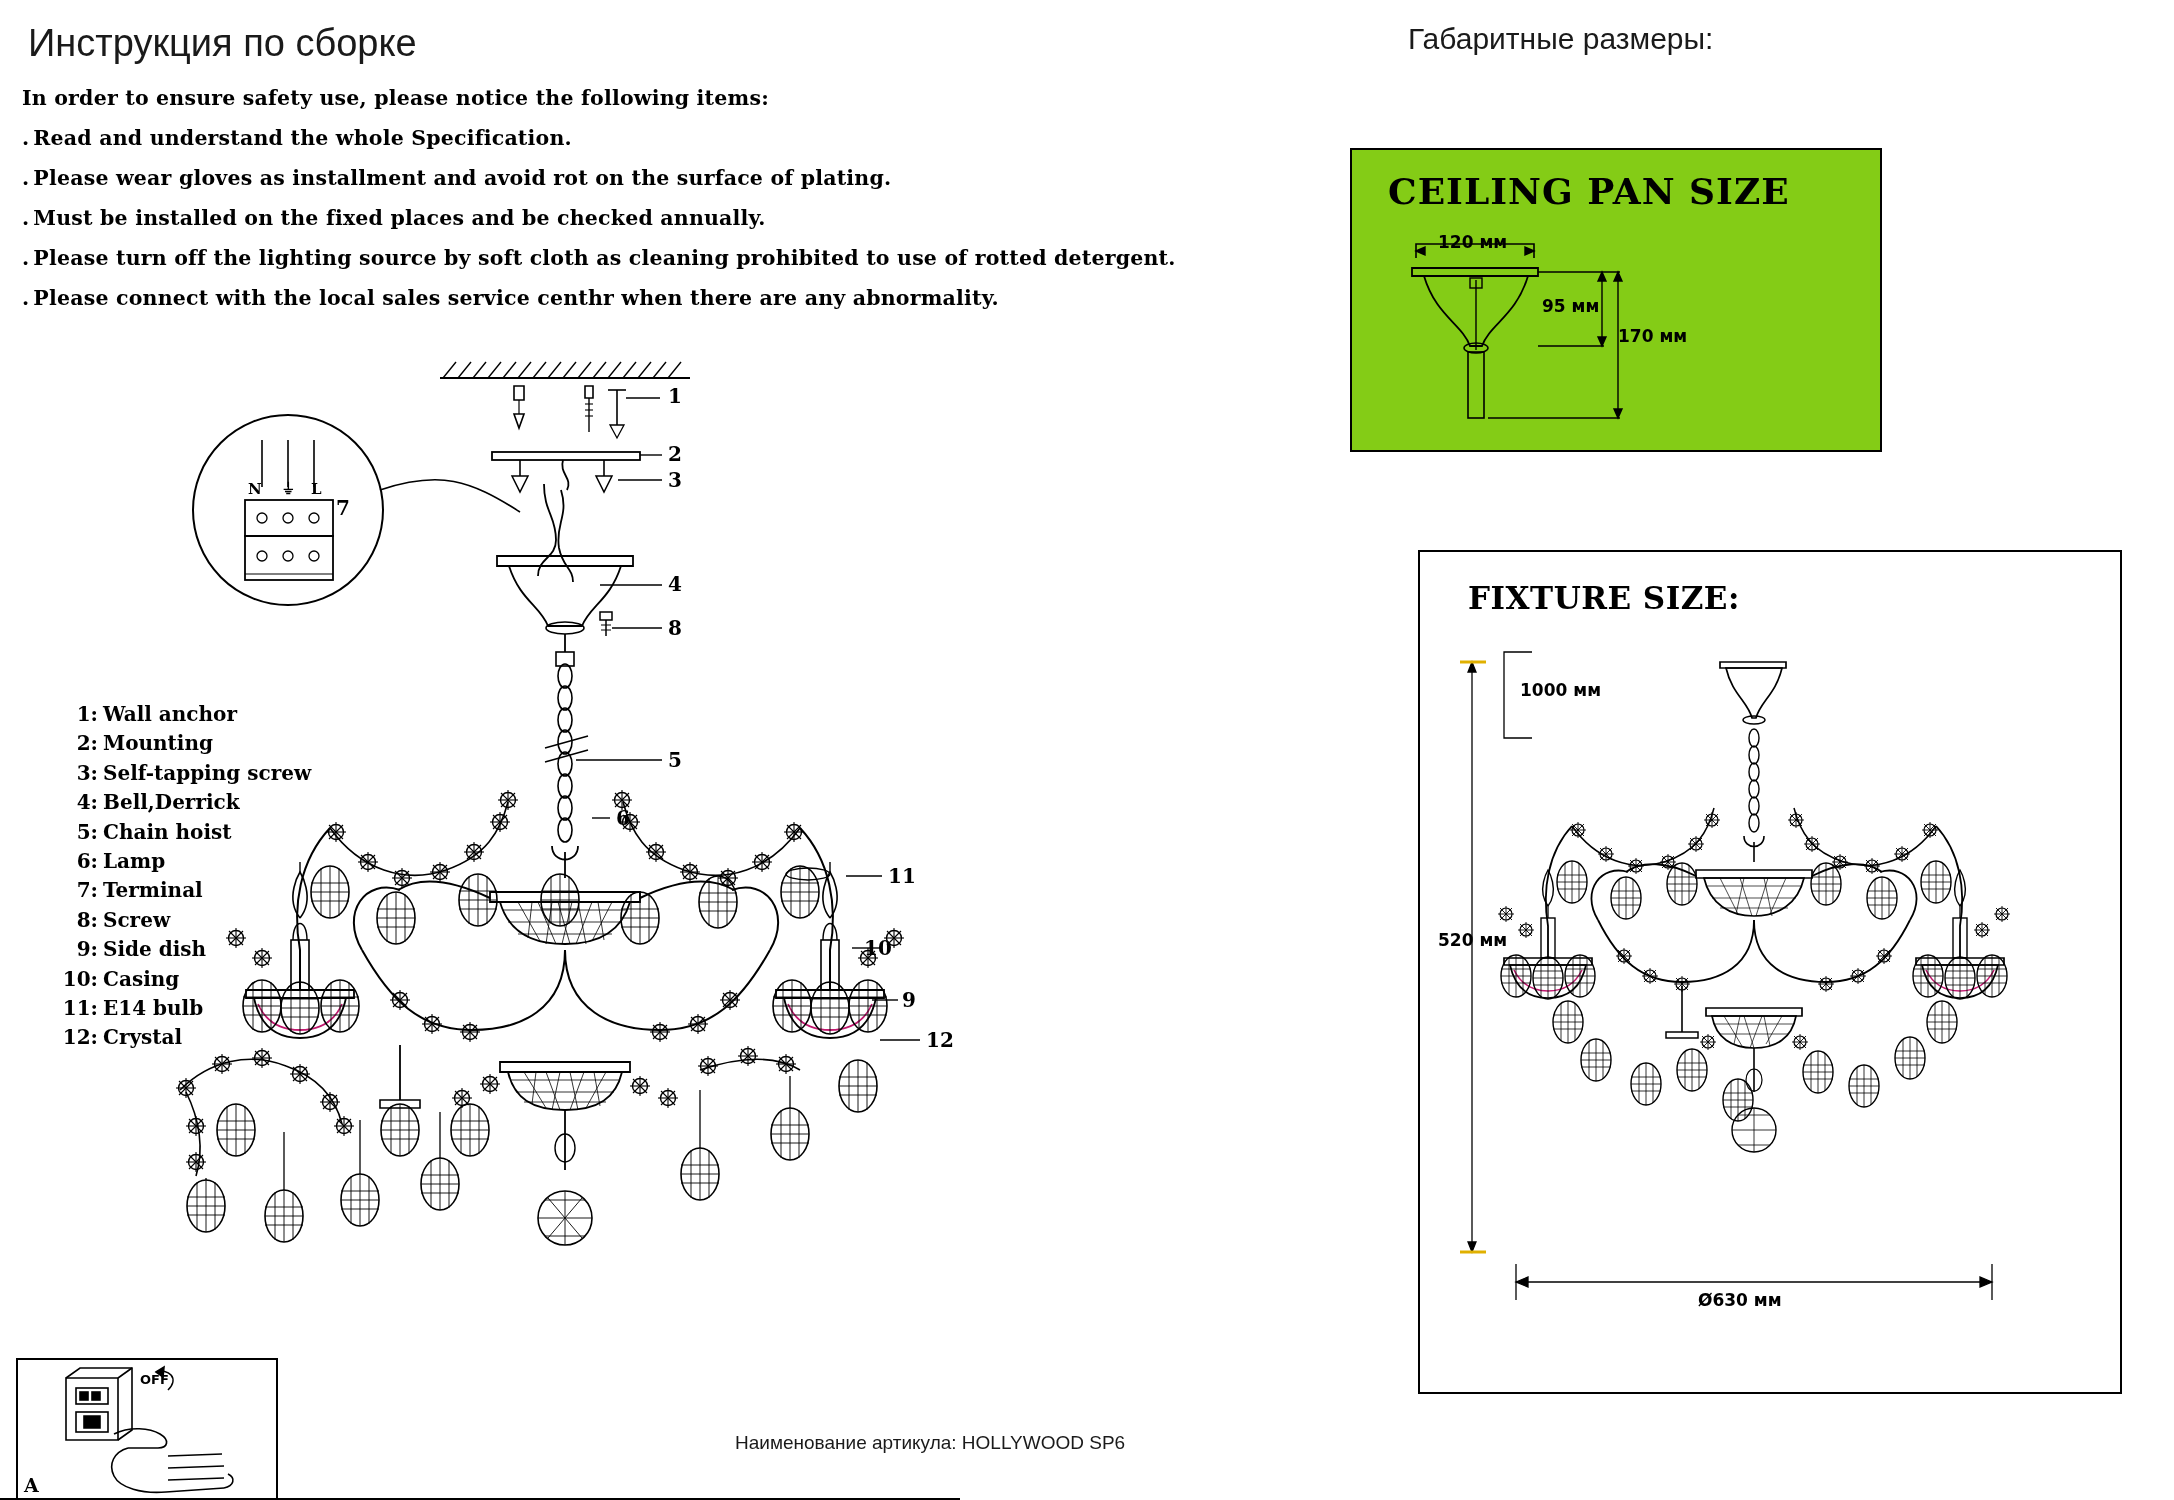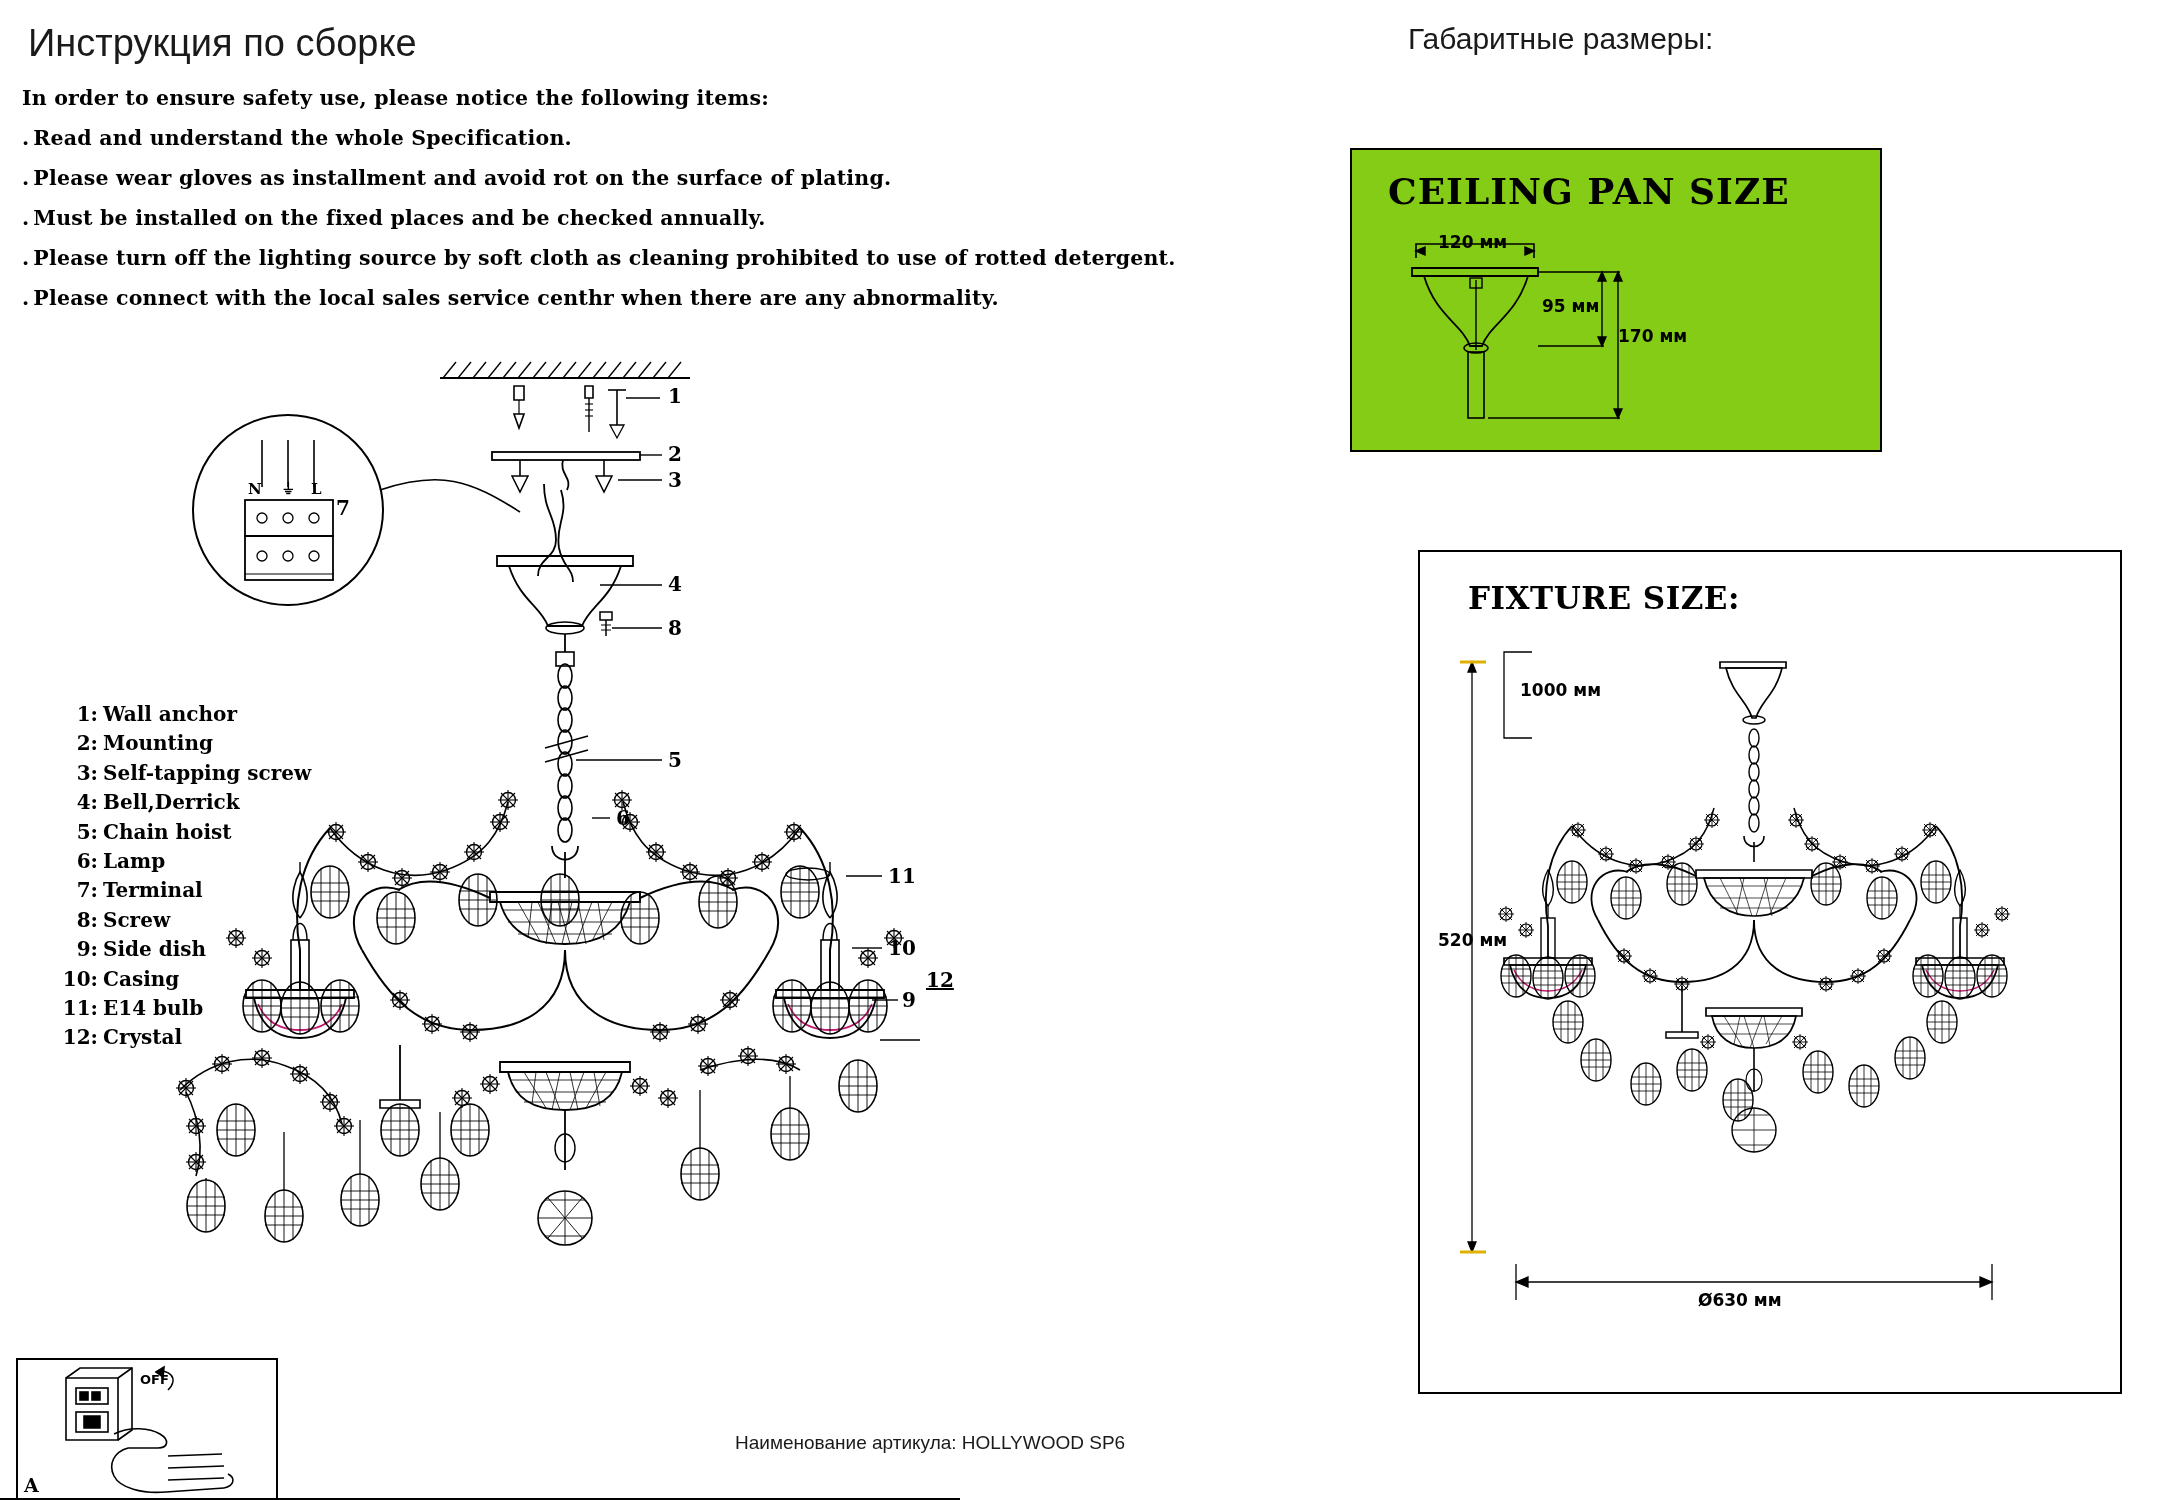"10" div.callout { left: 888px -> 864px }
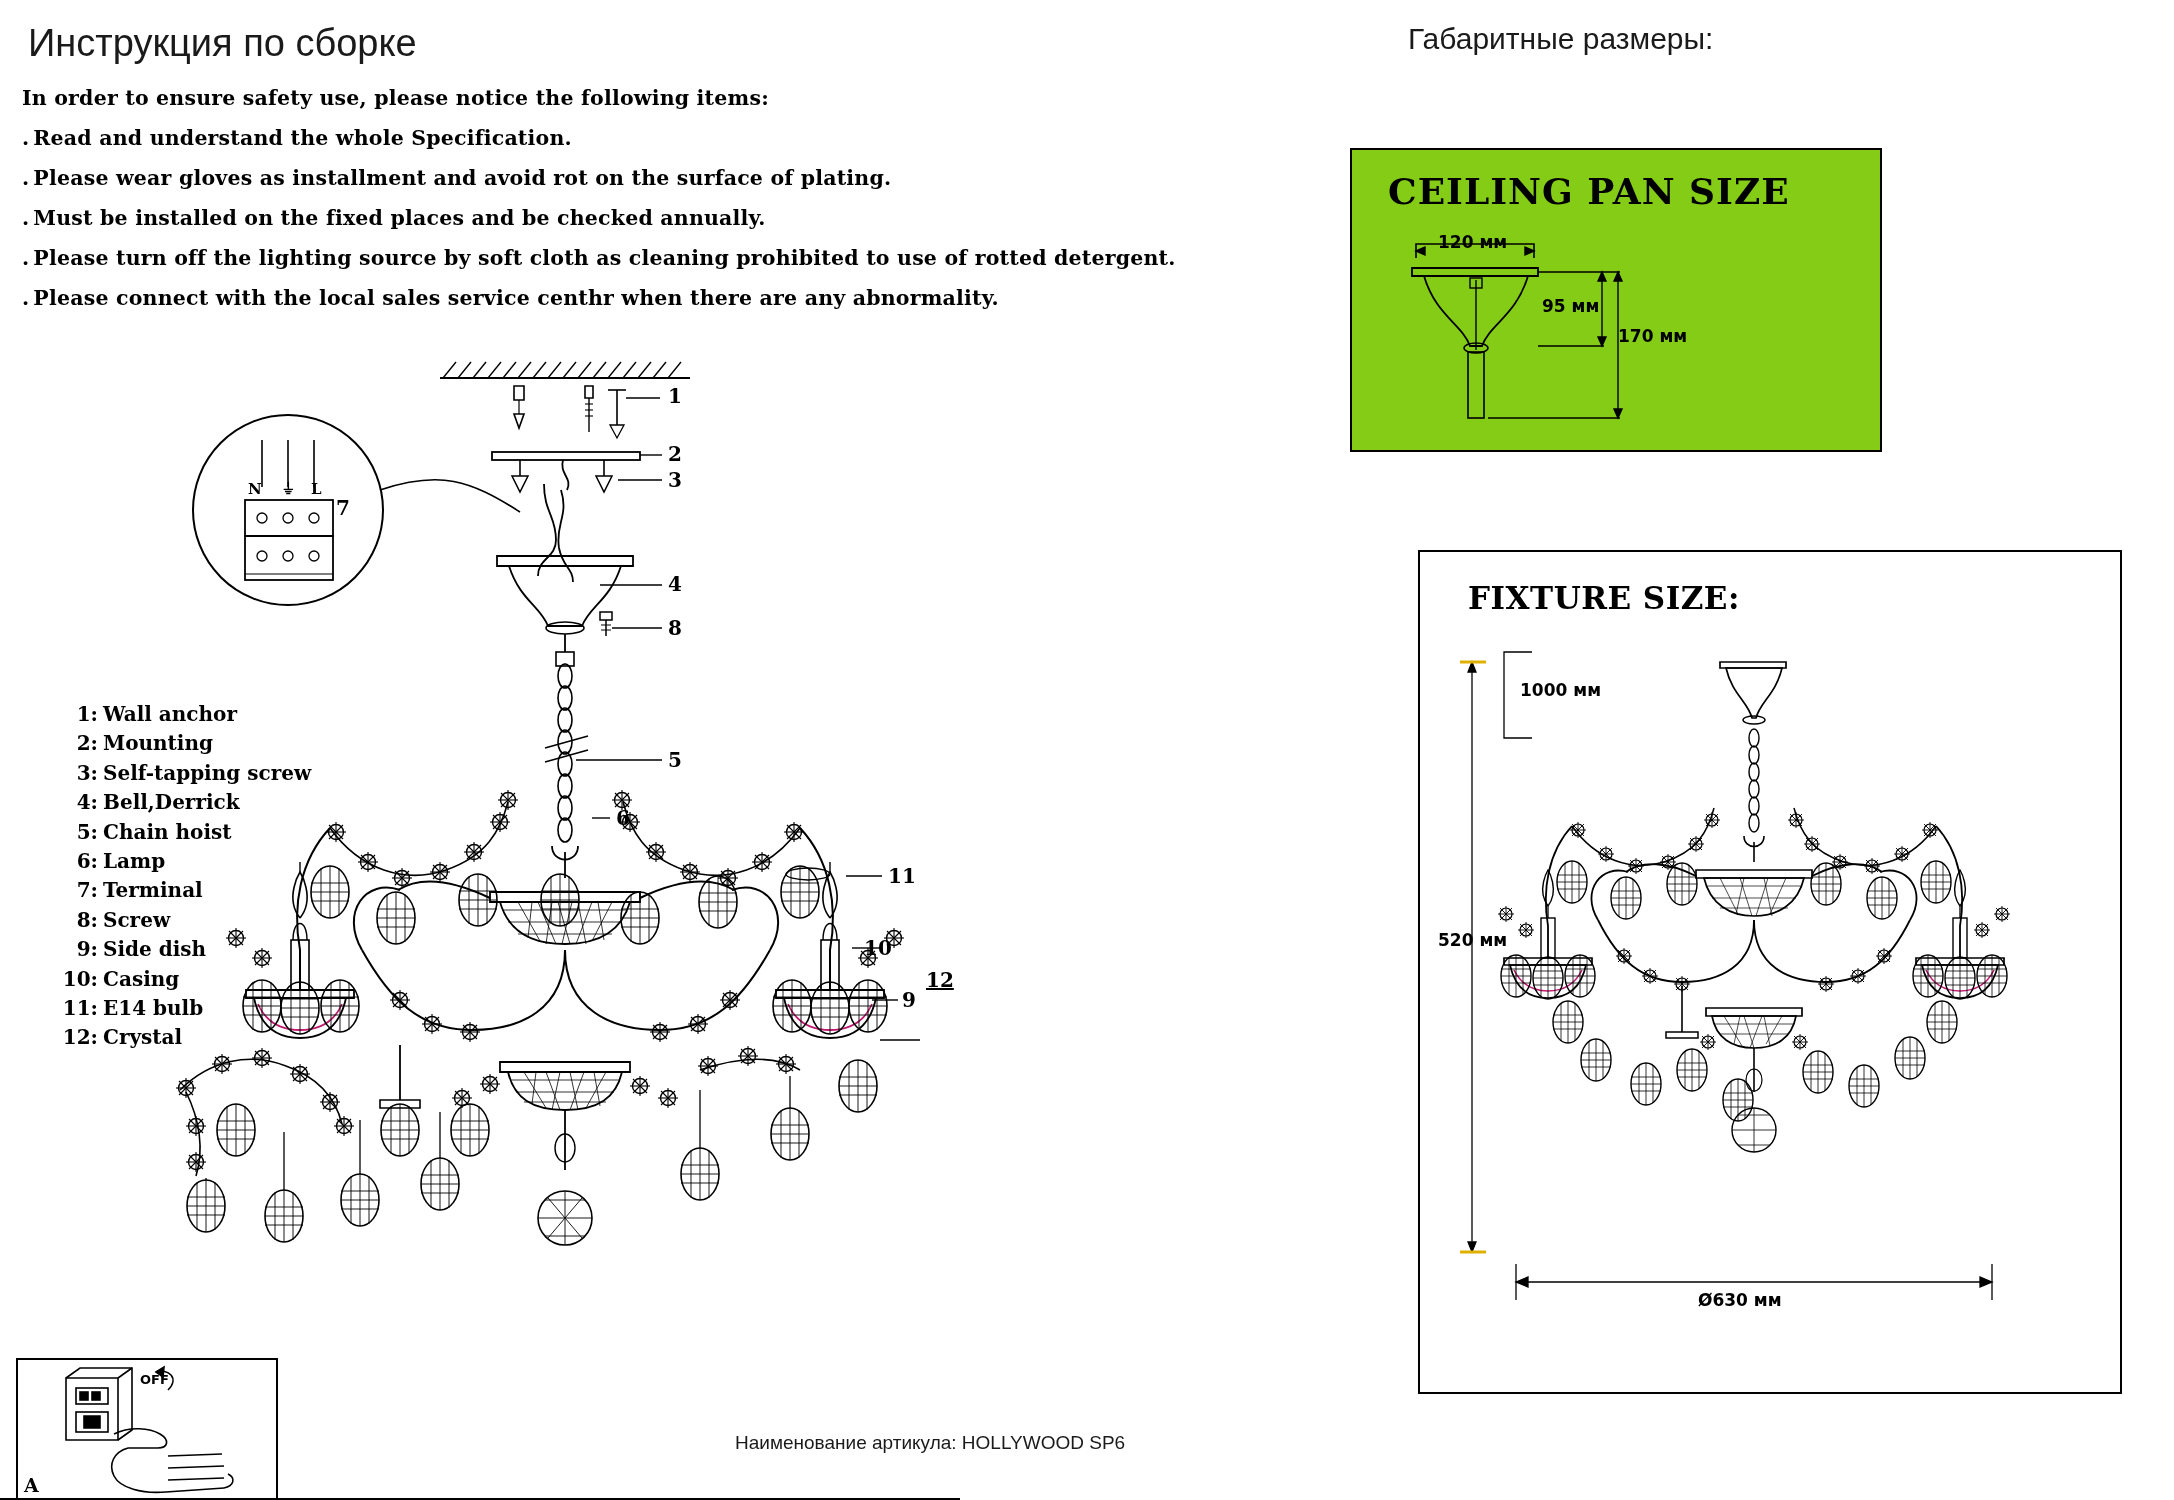"12" div.callout { text-decoration: underline -> none; top: 968px -> 1028px }
